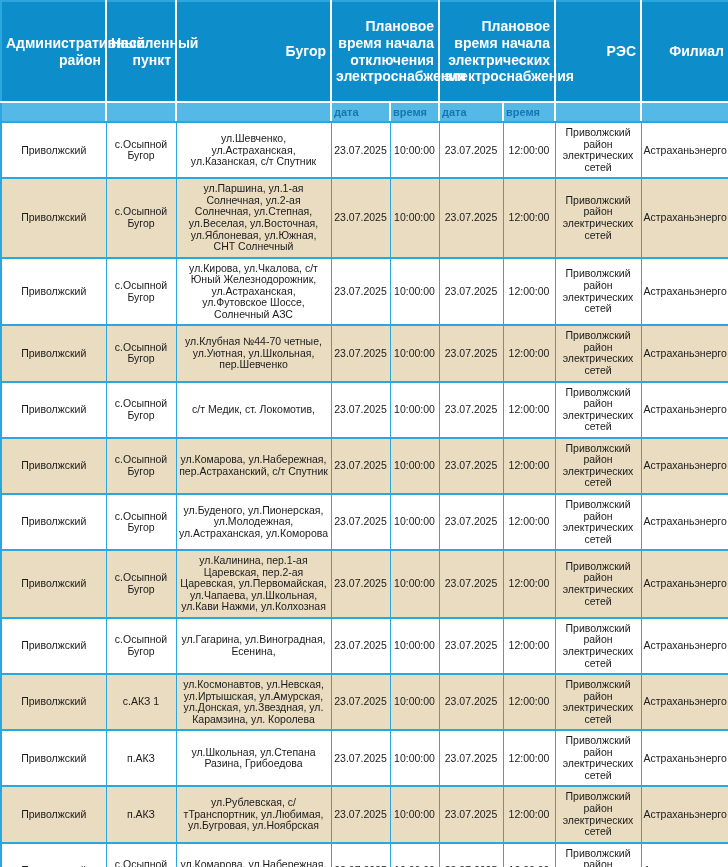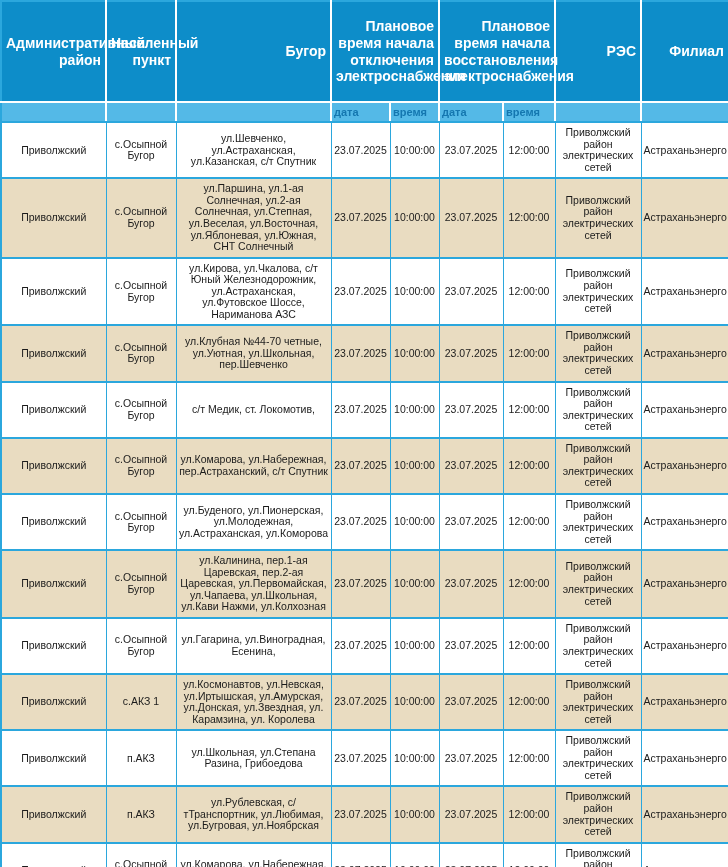"Плановое время начала восстановления" th { text: восстановления -> электрических }
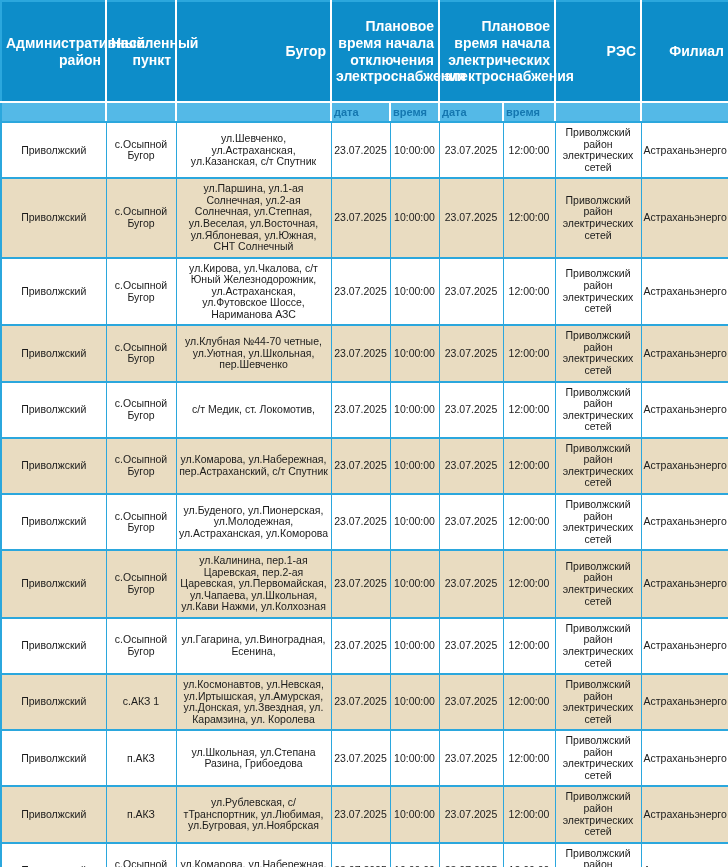"ул.Кирова, ул.Чкалова, с/т Юный" td { text: Нариманова -> Солнечный }
